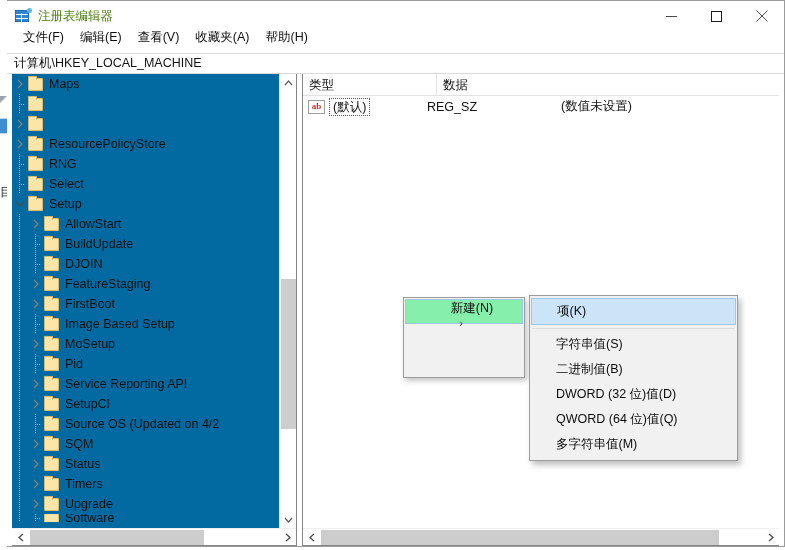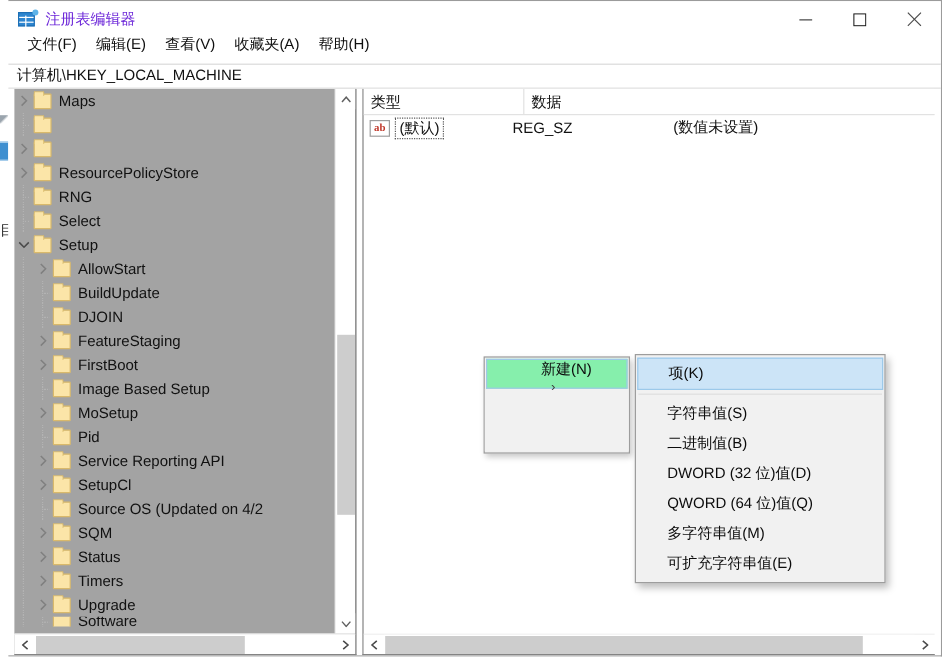"注册表编辑器" #title-text { color: #6d28d9 -> #4d7c0f }
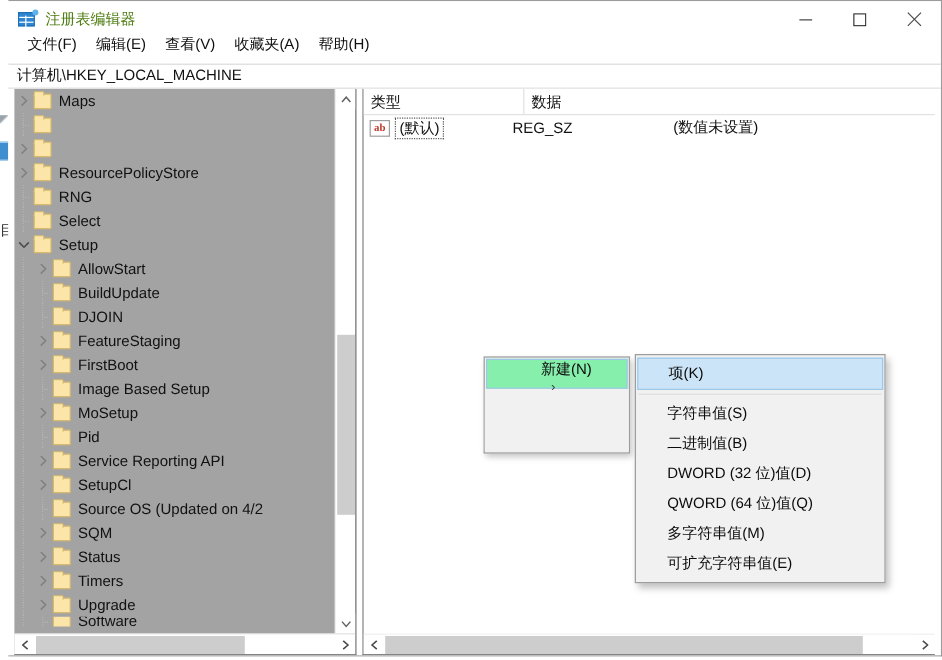"Maps" #left-pane { background: #a3a3a3 -> #0369a1 }
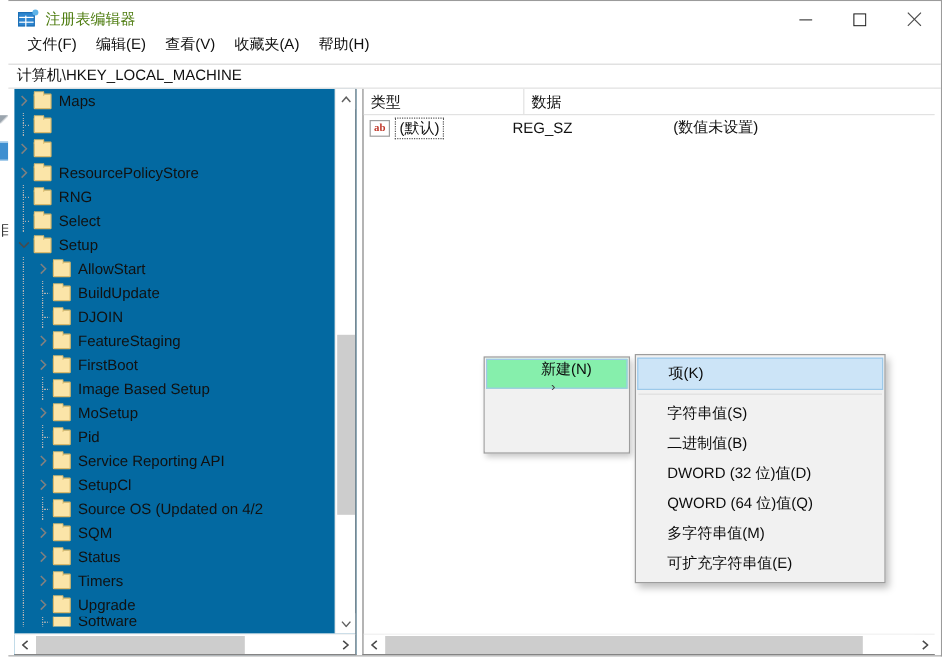"可扩充字符串值(E)" div.sub-item { html: <div>可扩充字符串值(E)</div> -> none }
